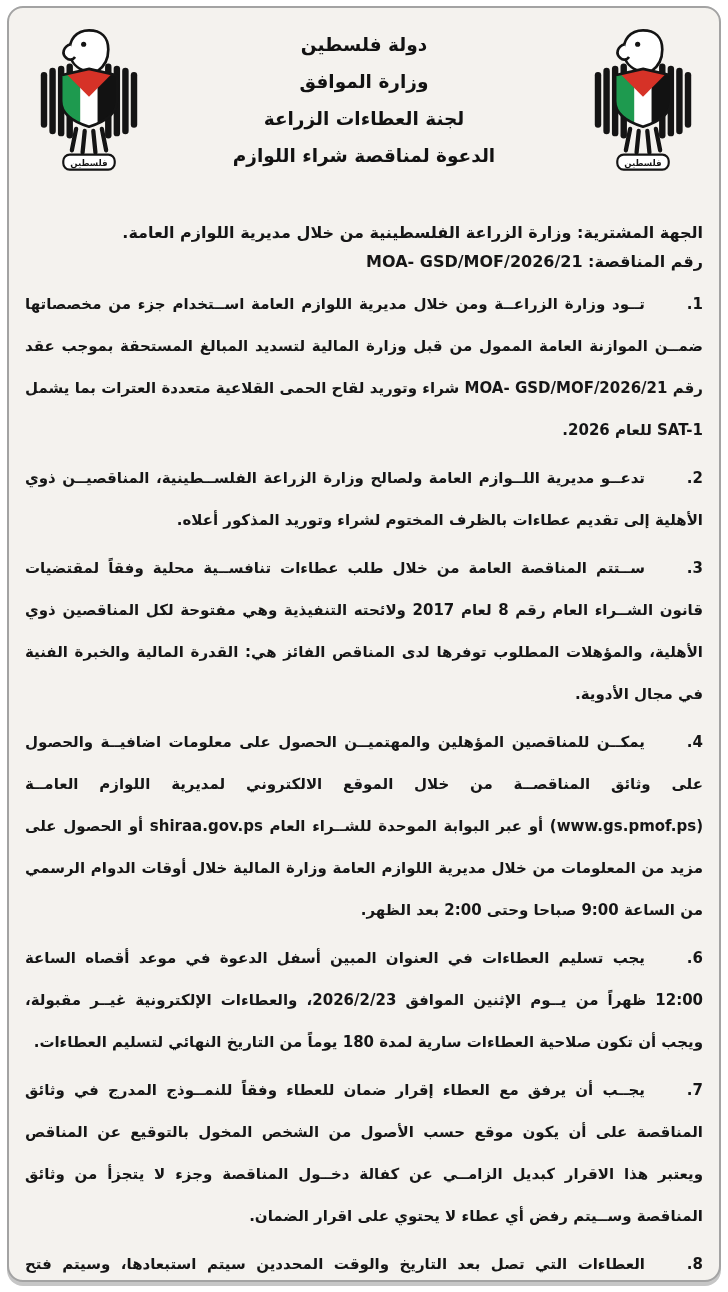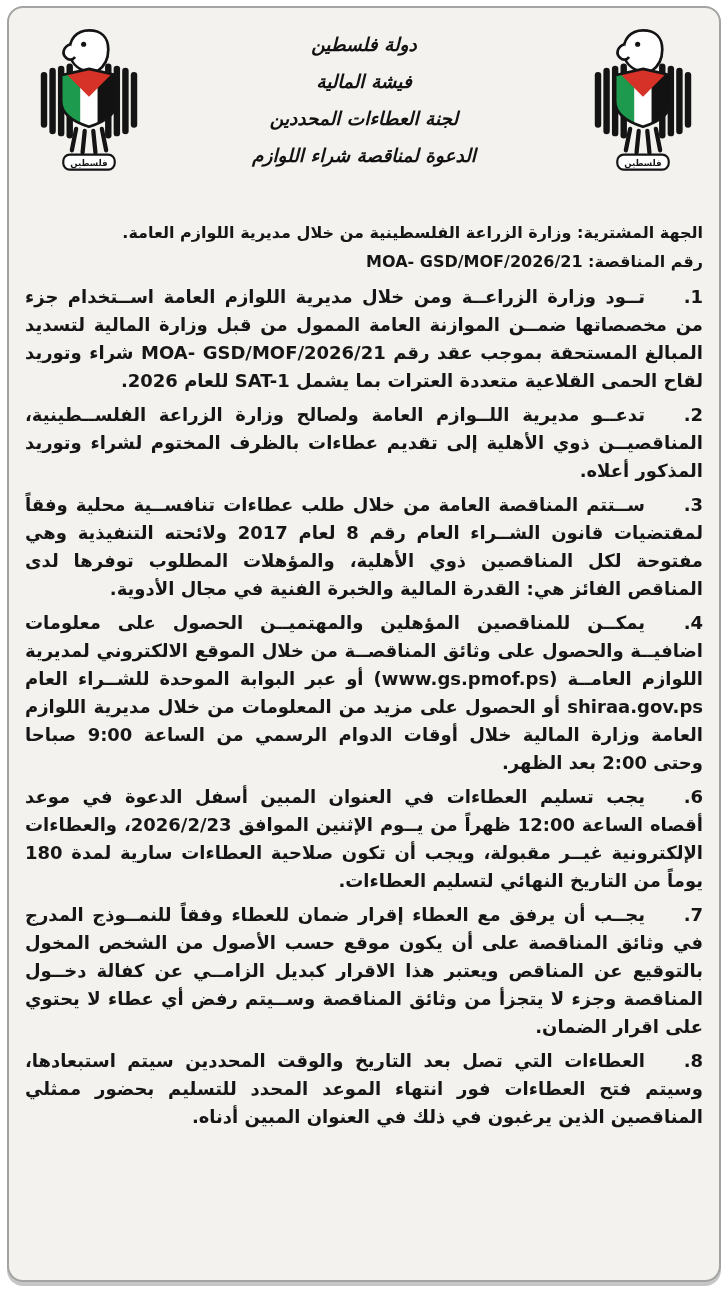"دولة فلسطين" .titles { font-style: italic -> none }
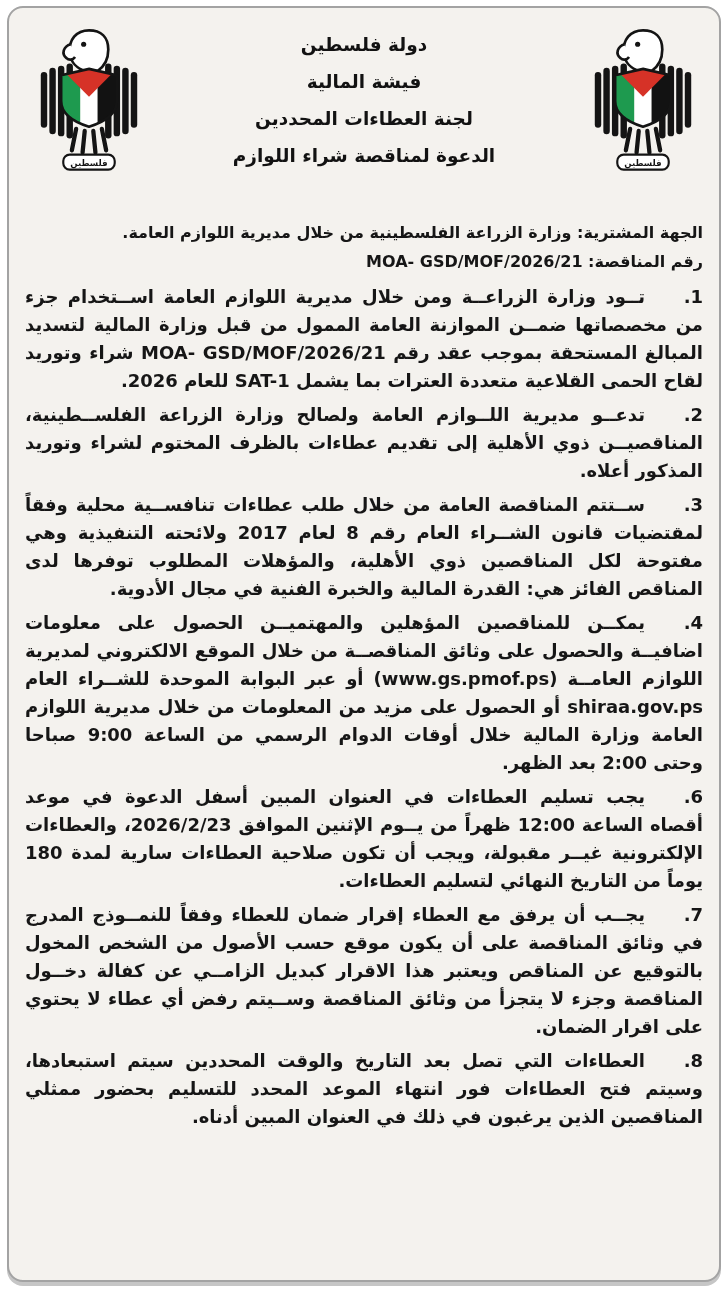"فيشة المالية" div.title-line { text: فيشة المالية -> وزارة الموافق }
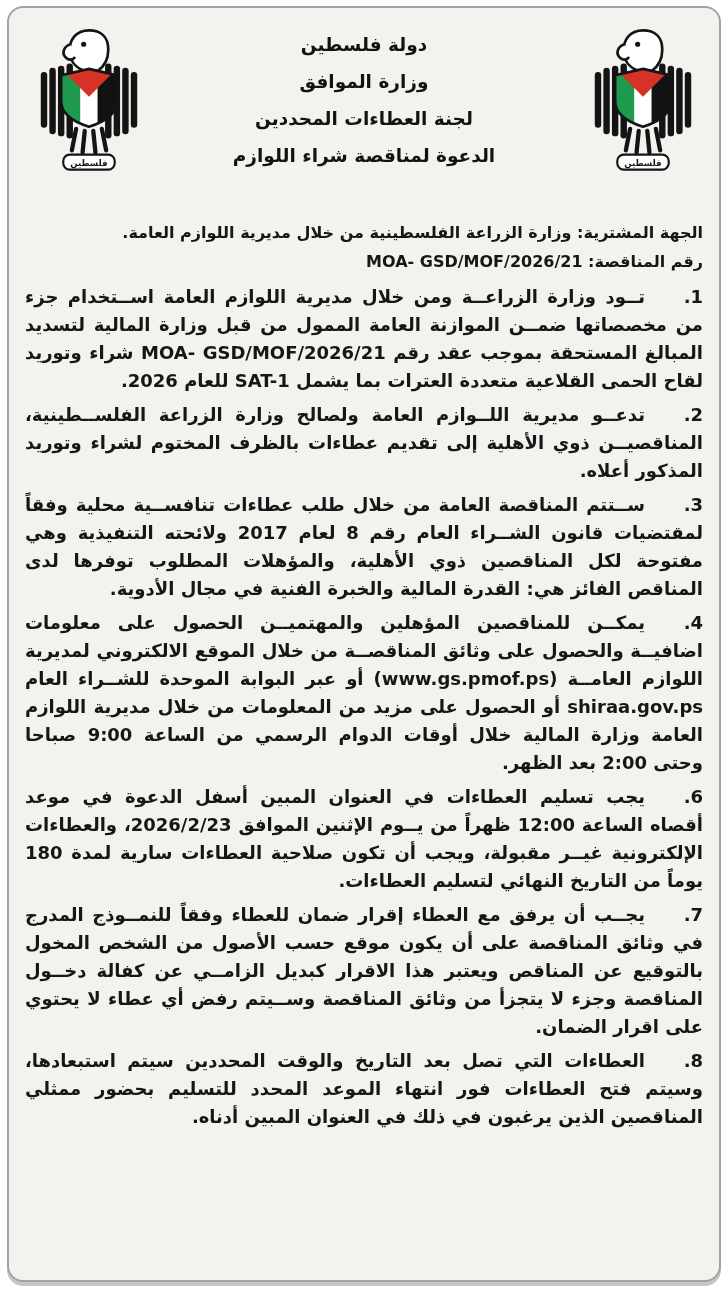"لجنة العطاءات المحددين" div.title-line { text: المحددين -> الزراعة }
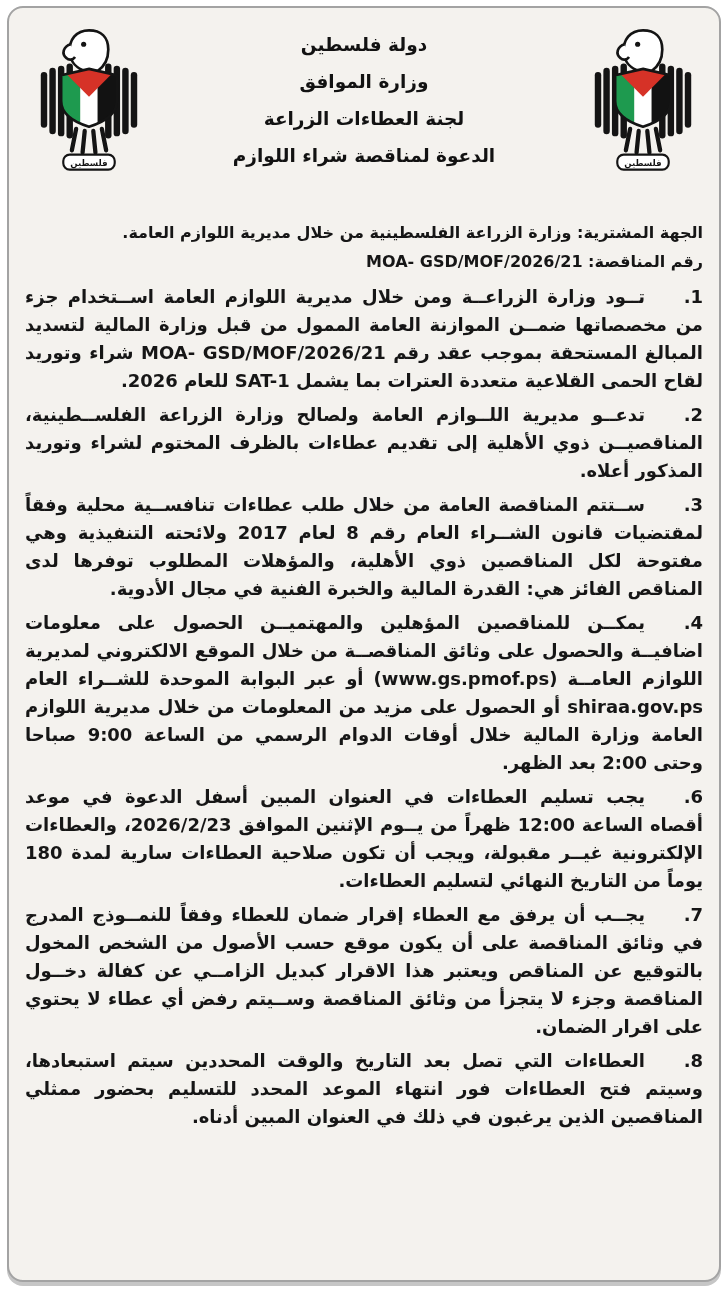"1.تــود وزارة الزراعــة ومن خلال" .tender-item { font-size: 18px -> 15px; line-height: 28px -> 42px }
